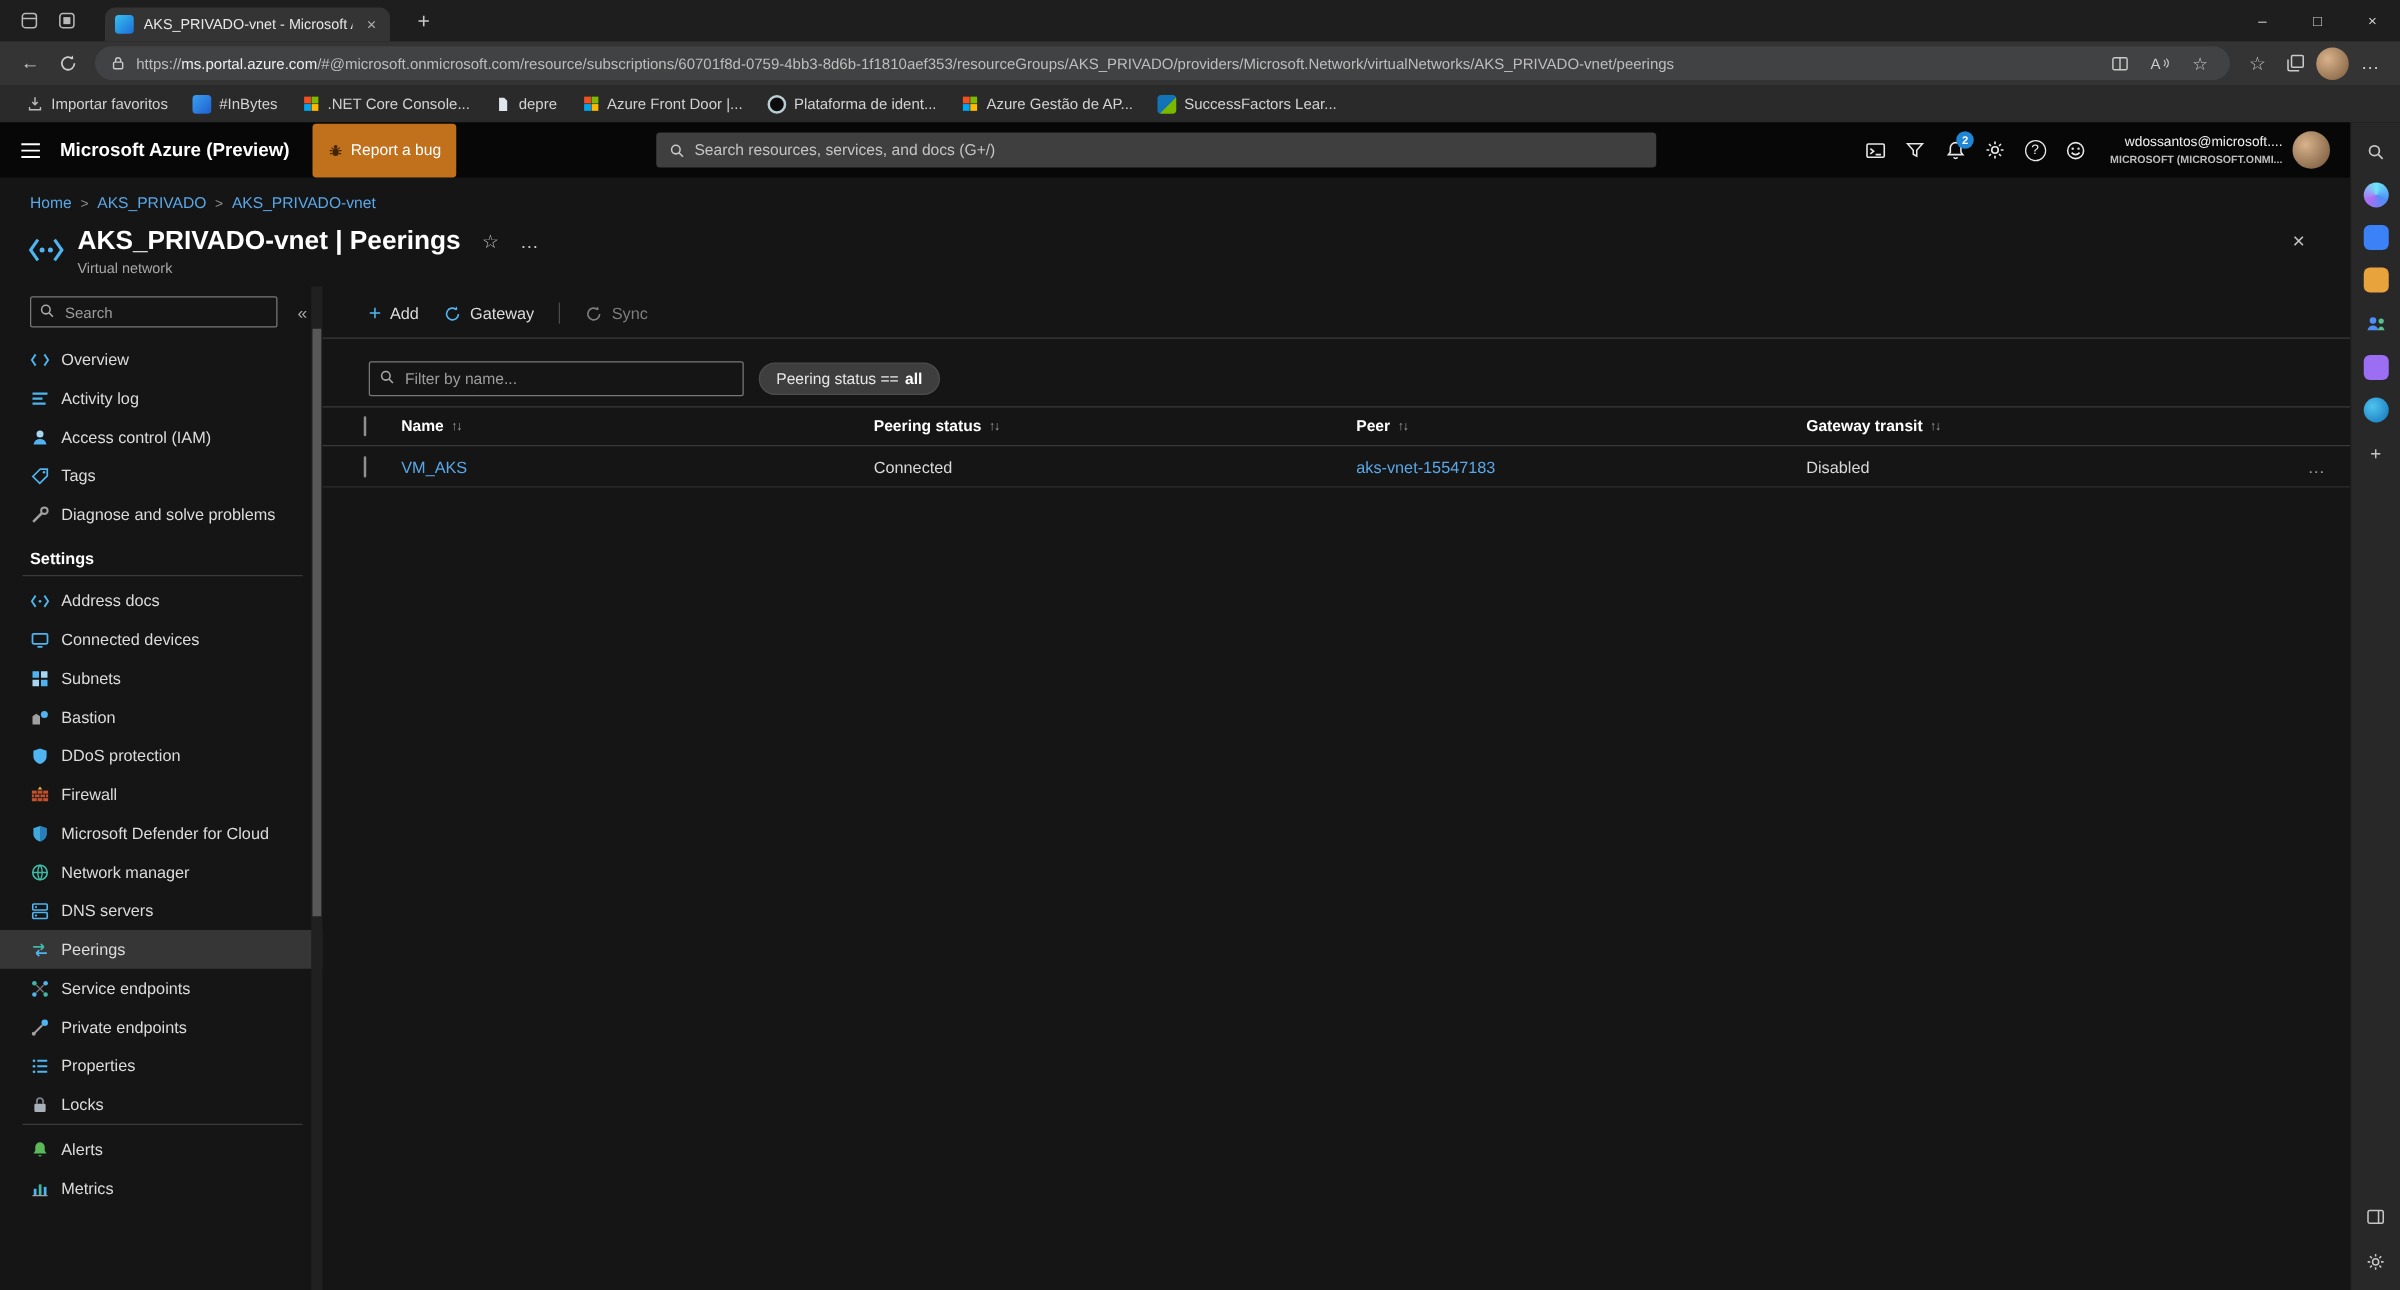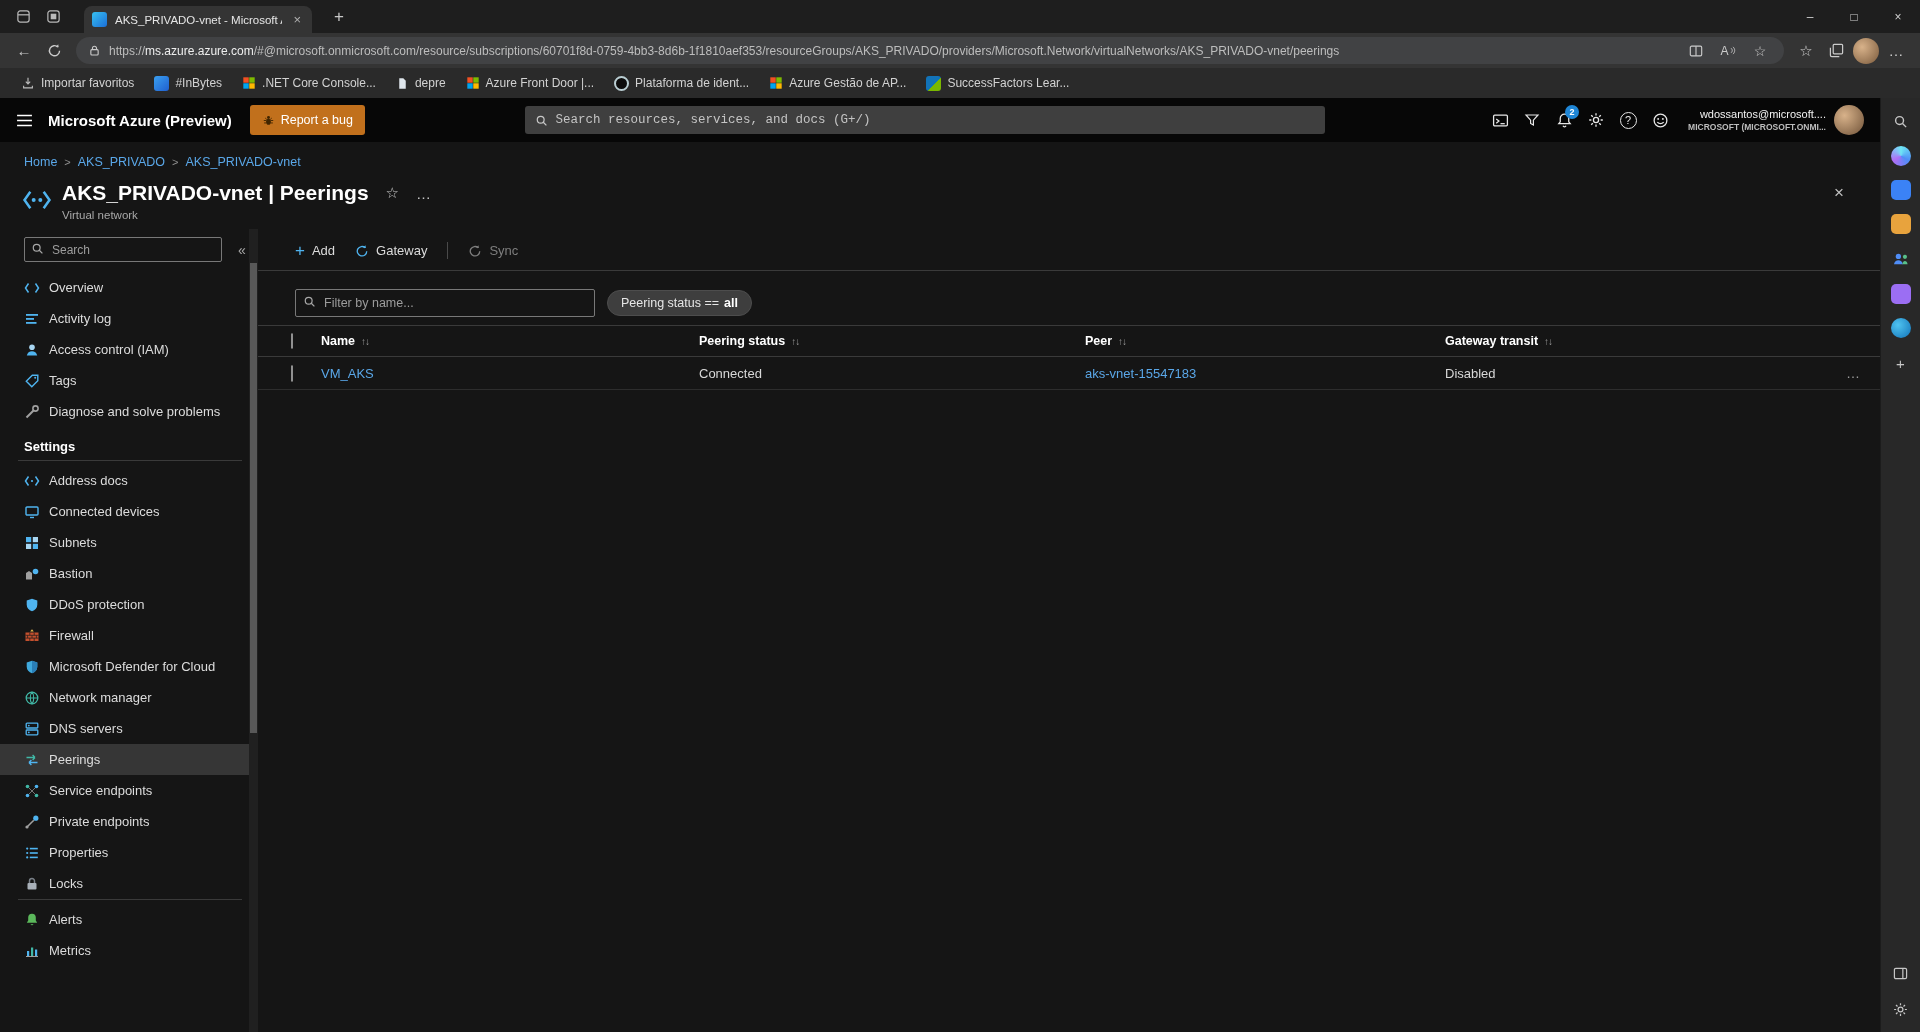"ms.azure.azure.com" span.host { text: ms.azure.azure.com -> ms.portal.azure.com }
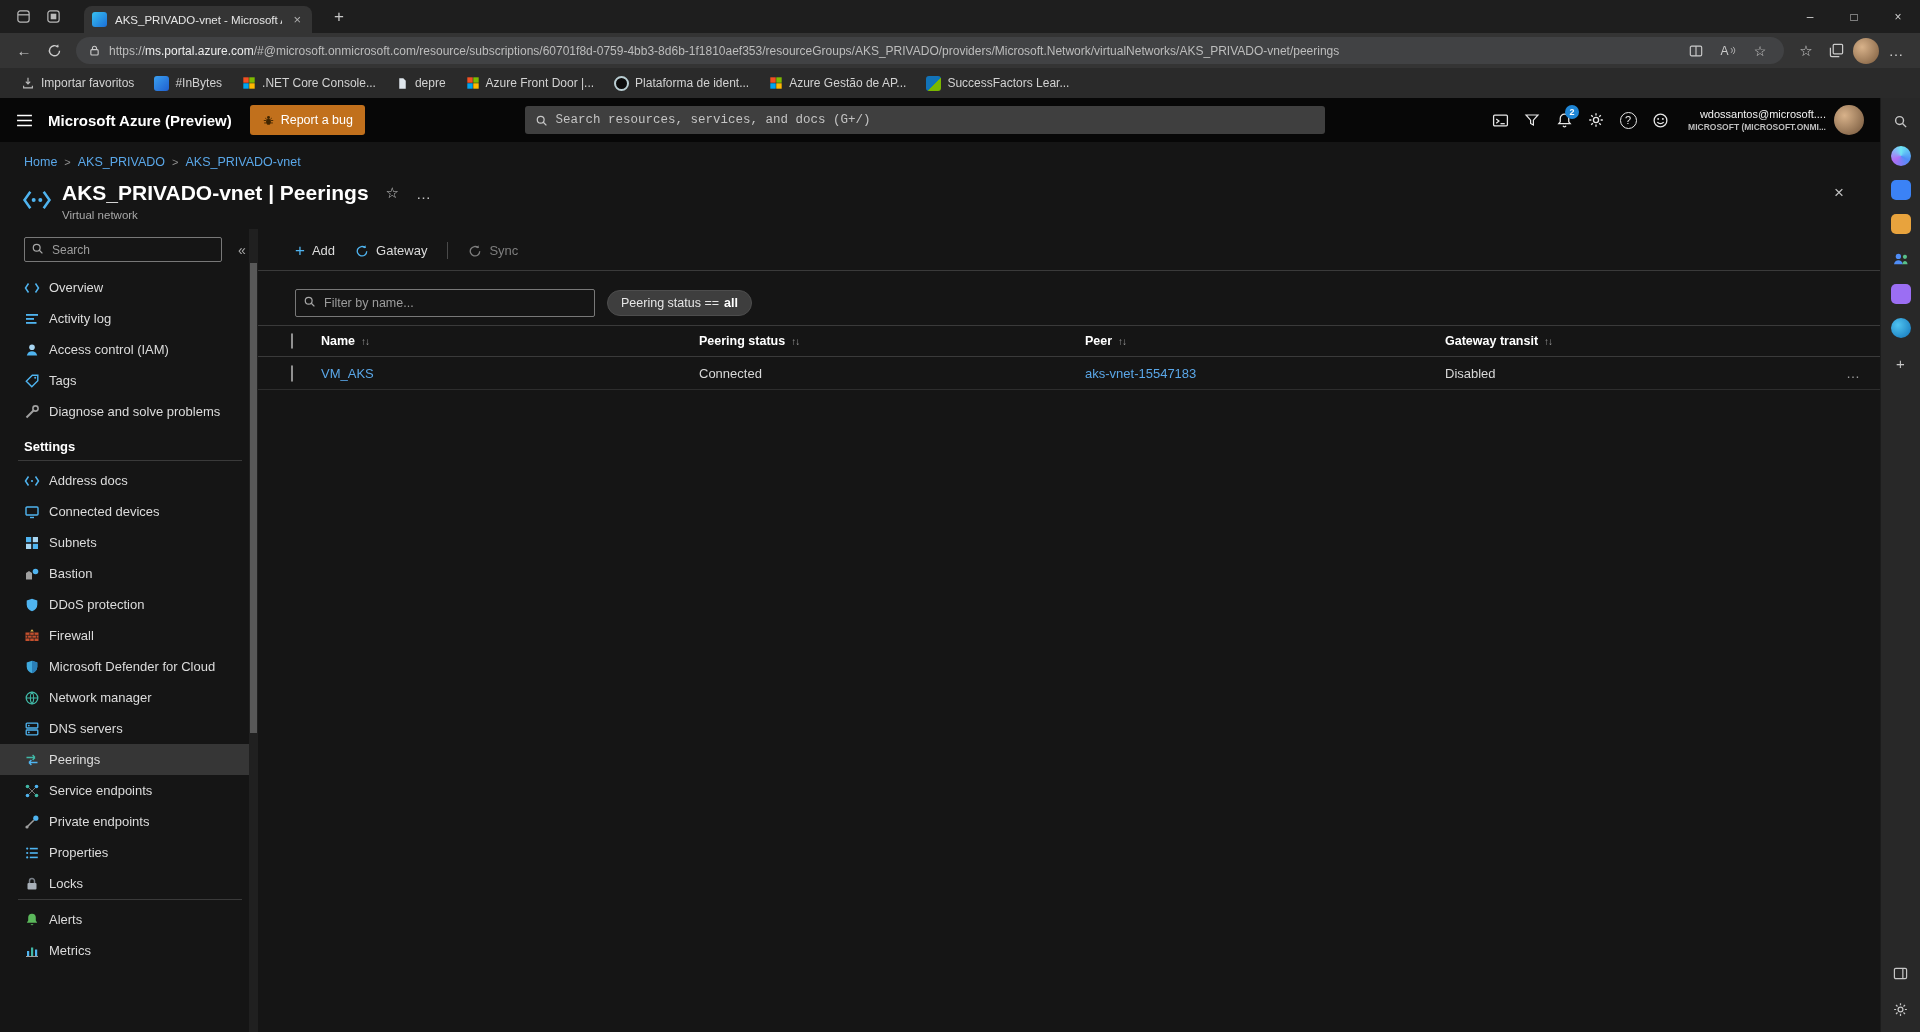"Report a bug" .az-bug { height: 30px -> 43px }
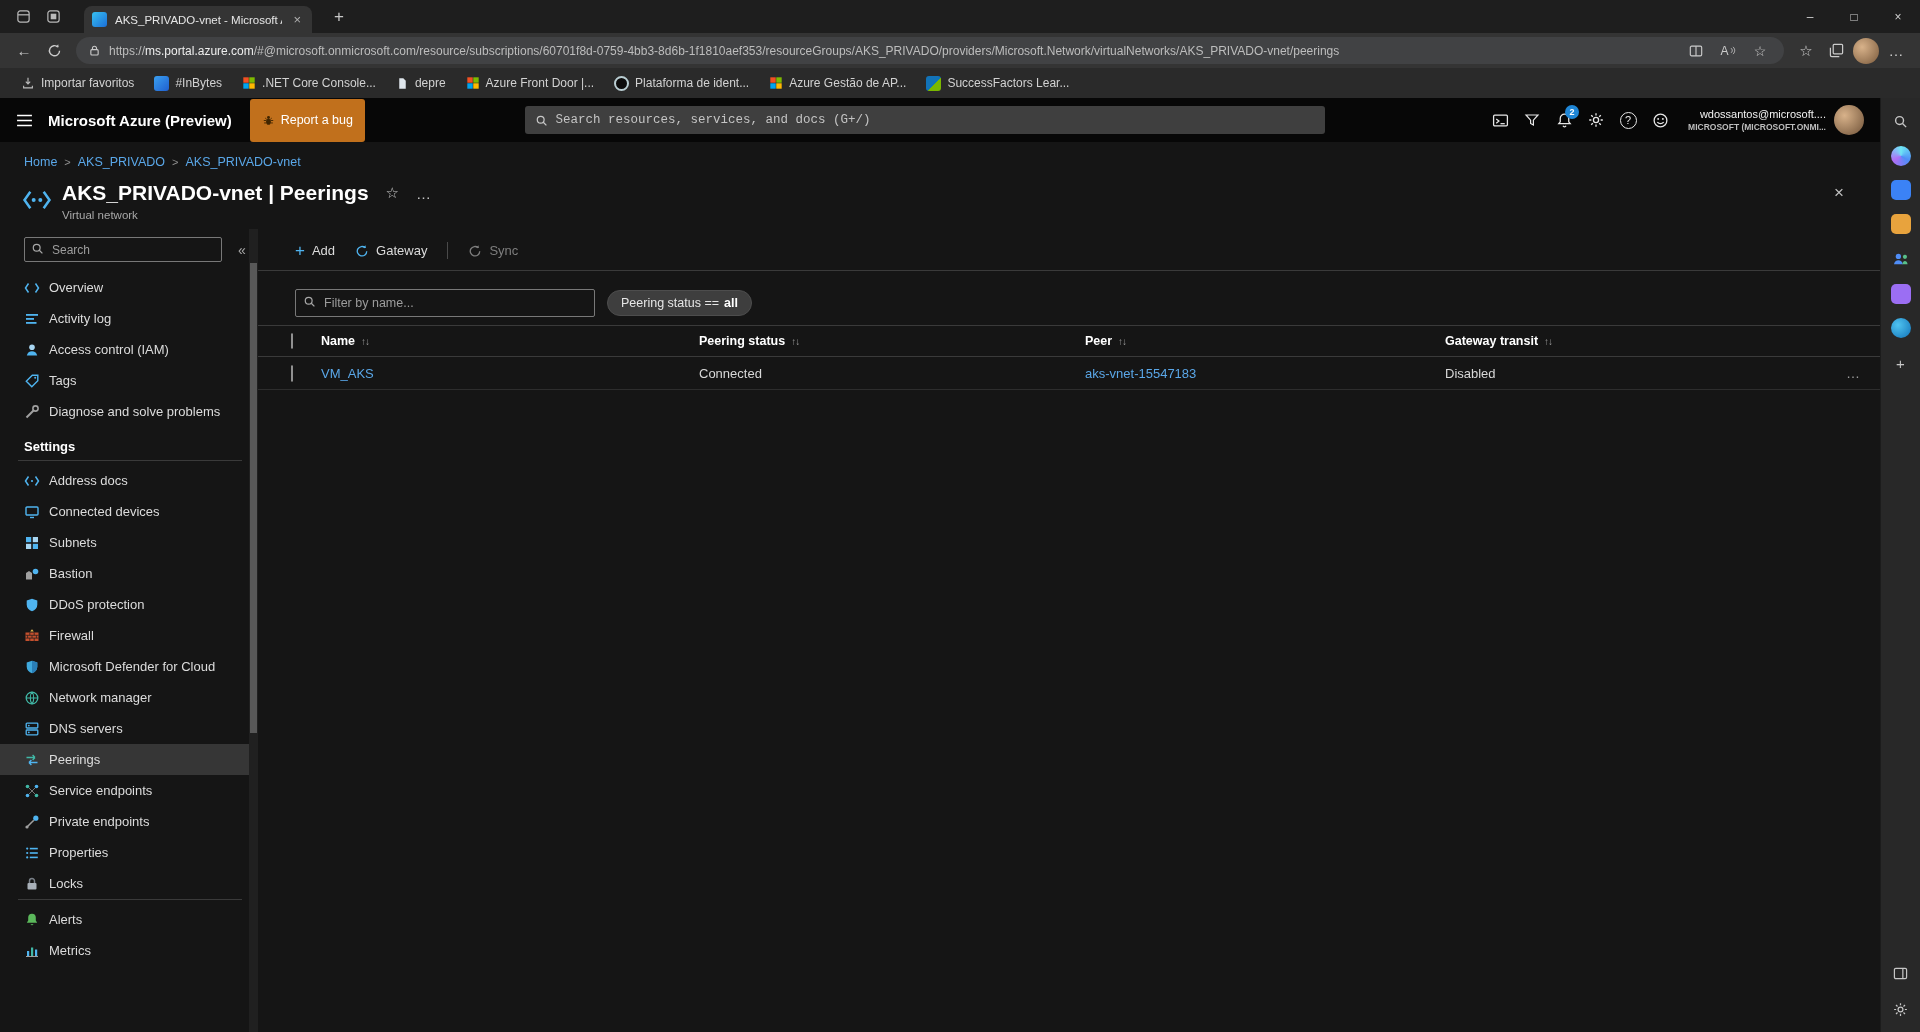"Search resources, services, and docs" .az-search input { font-family: Liberation Mono, monospace -> Liberation Sans, sans-serif }
